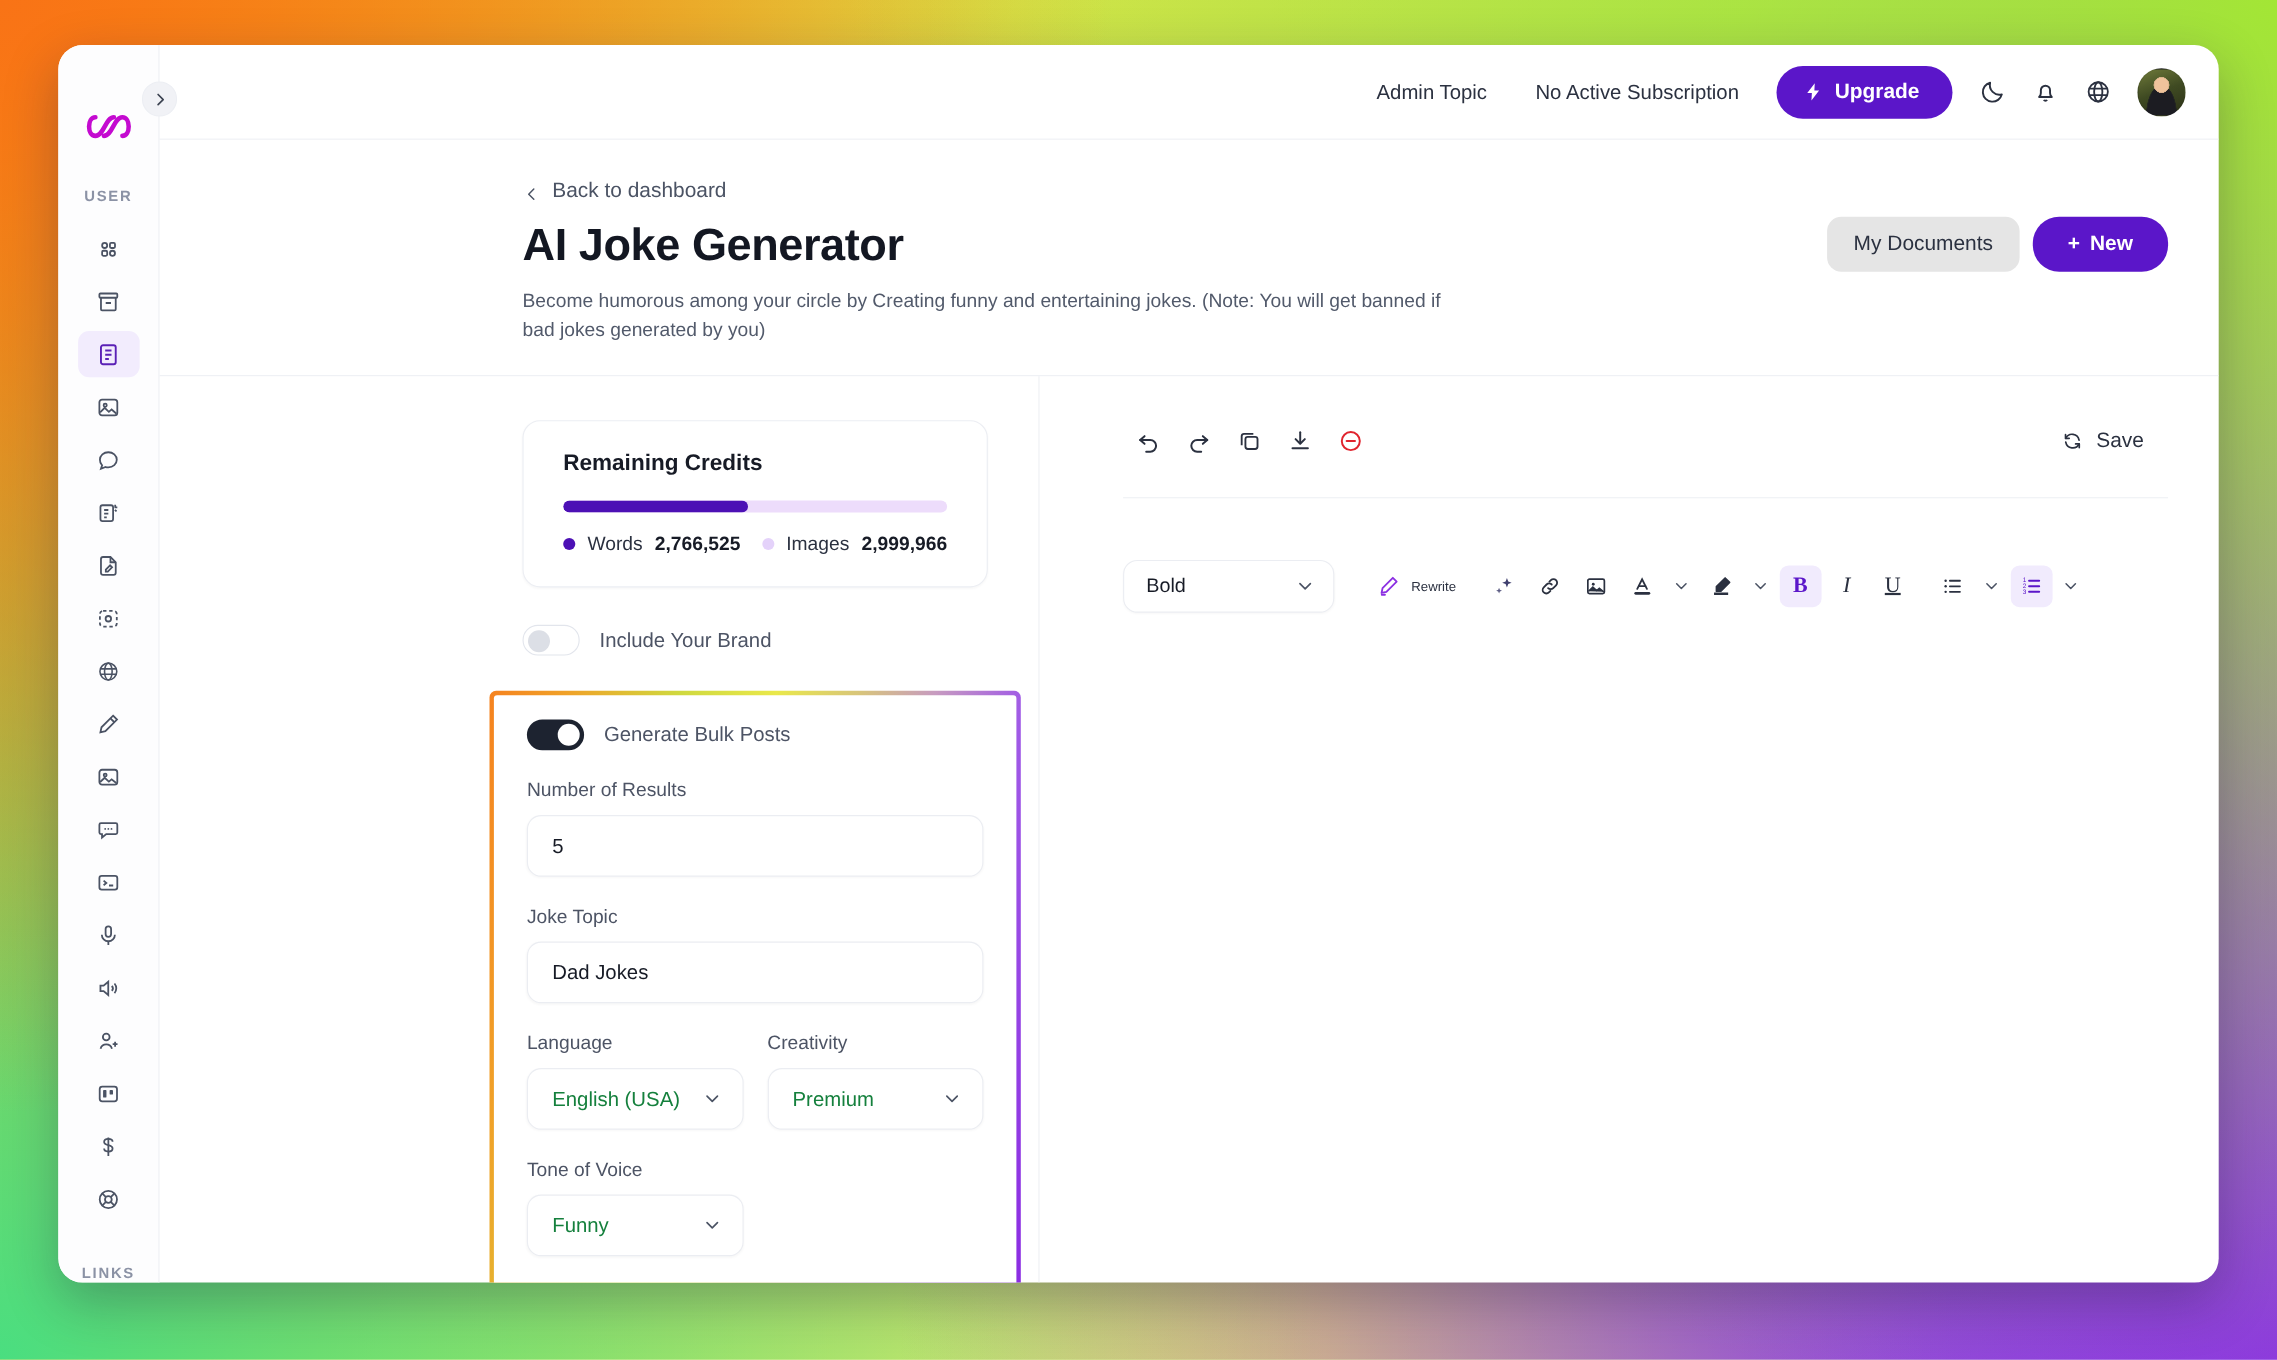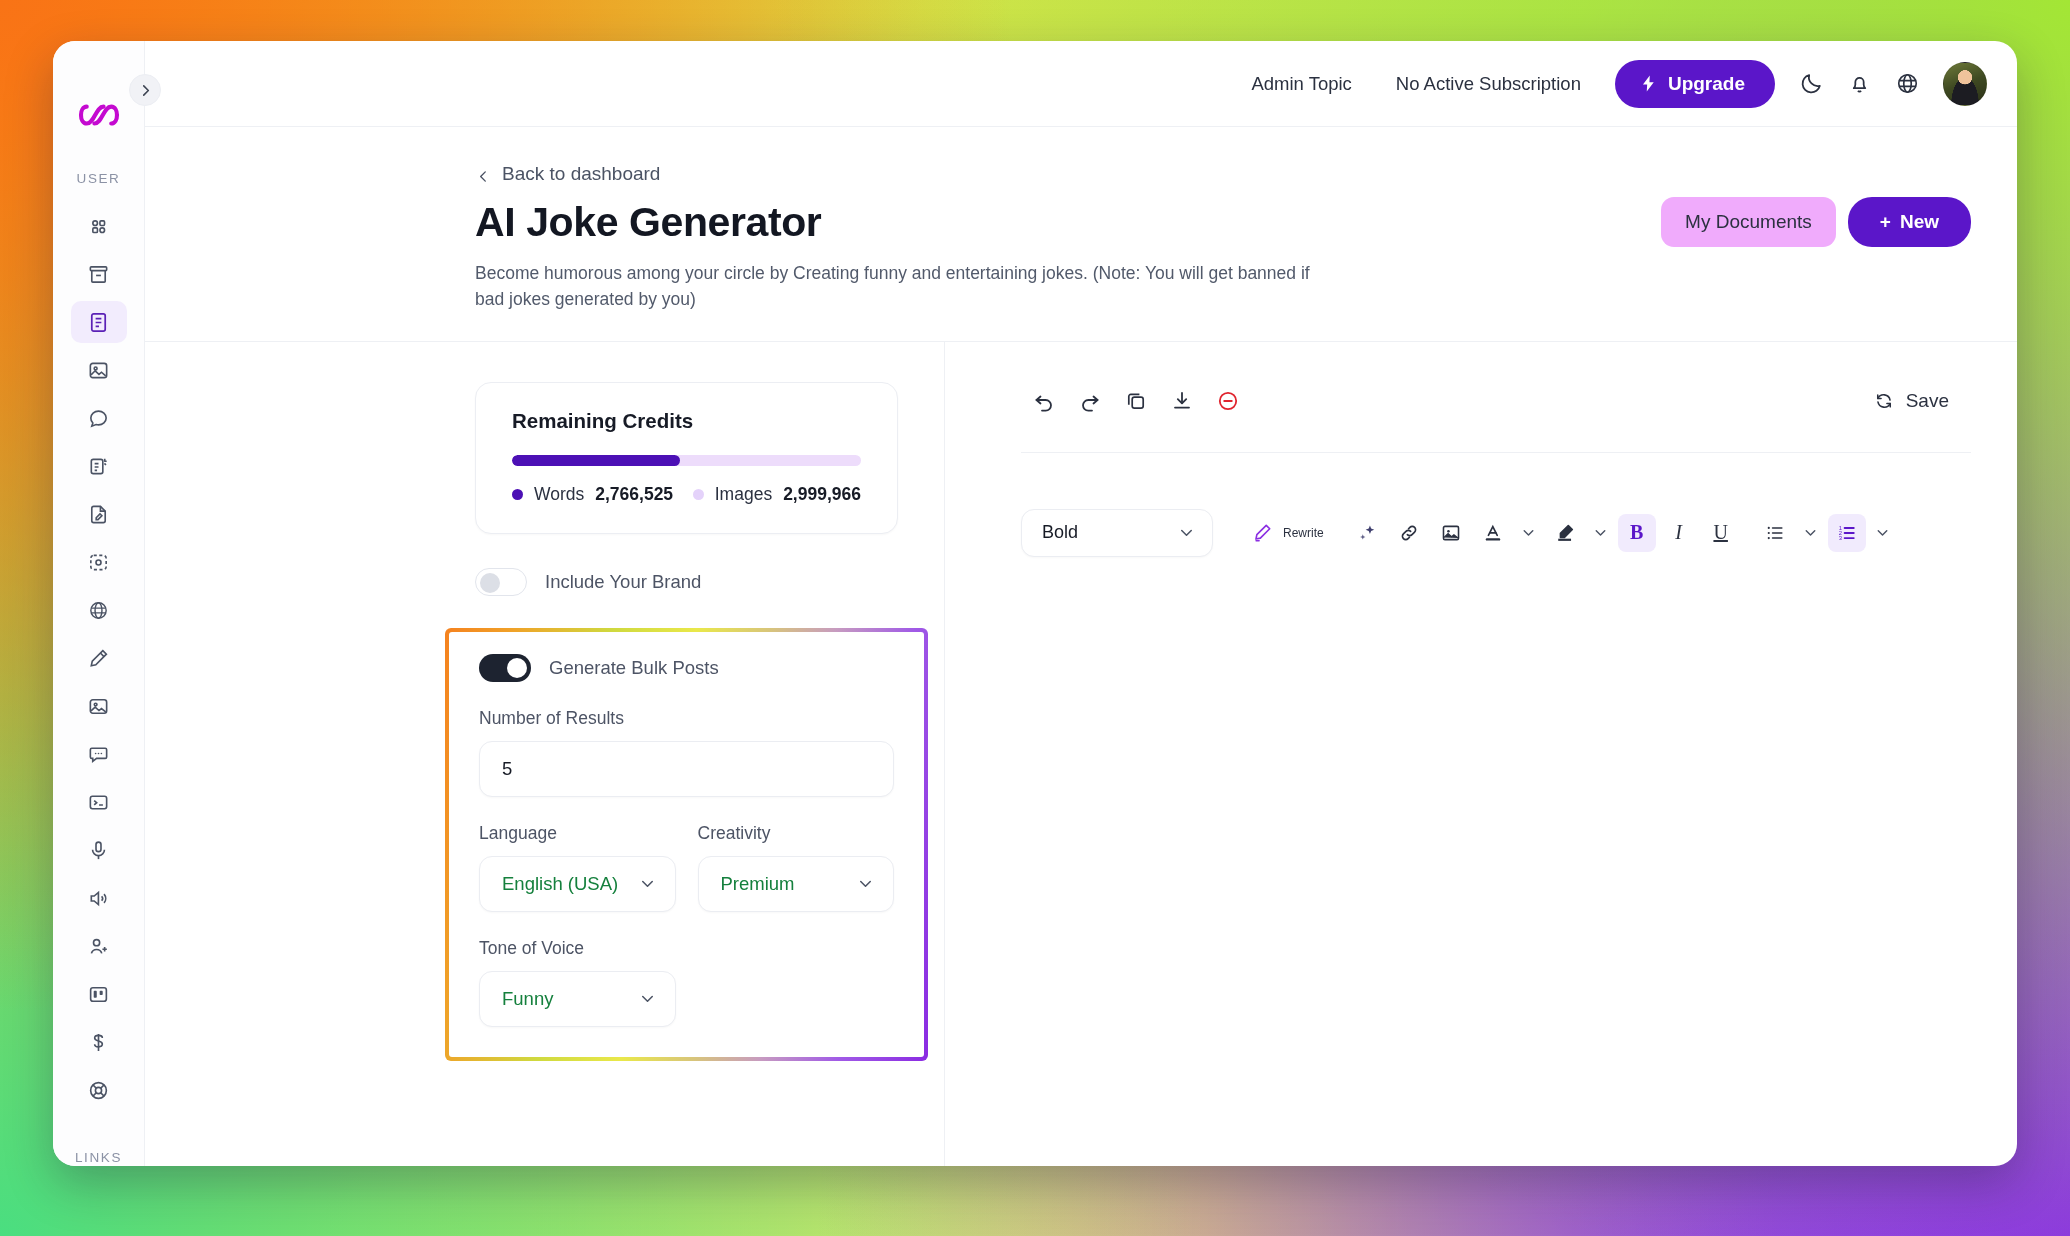"USER" .side-label { font-weight: 400 -> 700 }
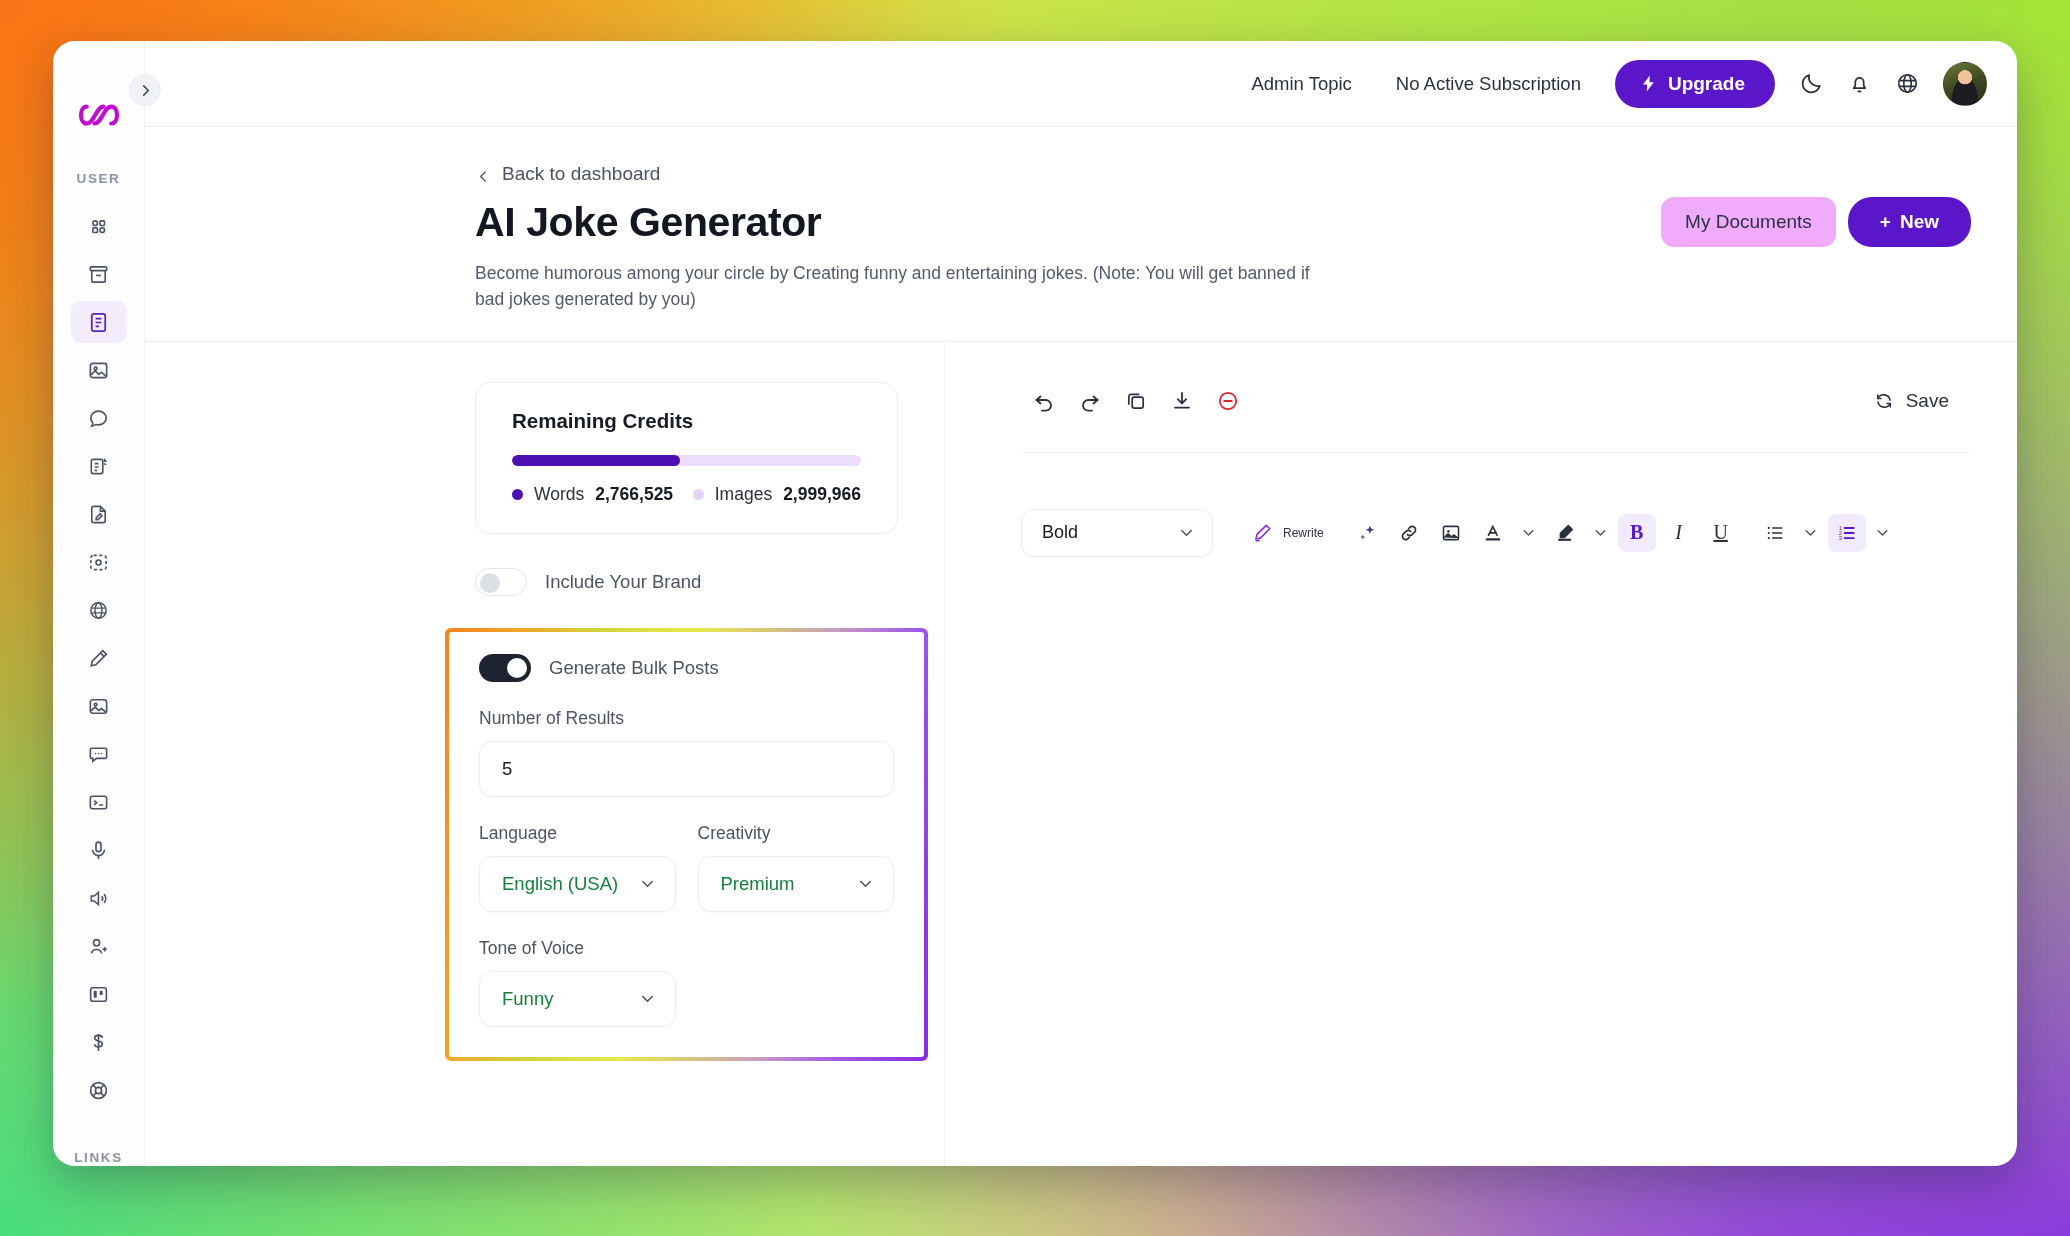"My Documents" .docs-btn { background: #f0abfc -> #e5e5e5 }
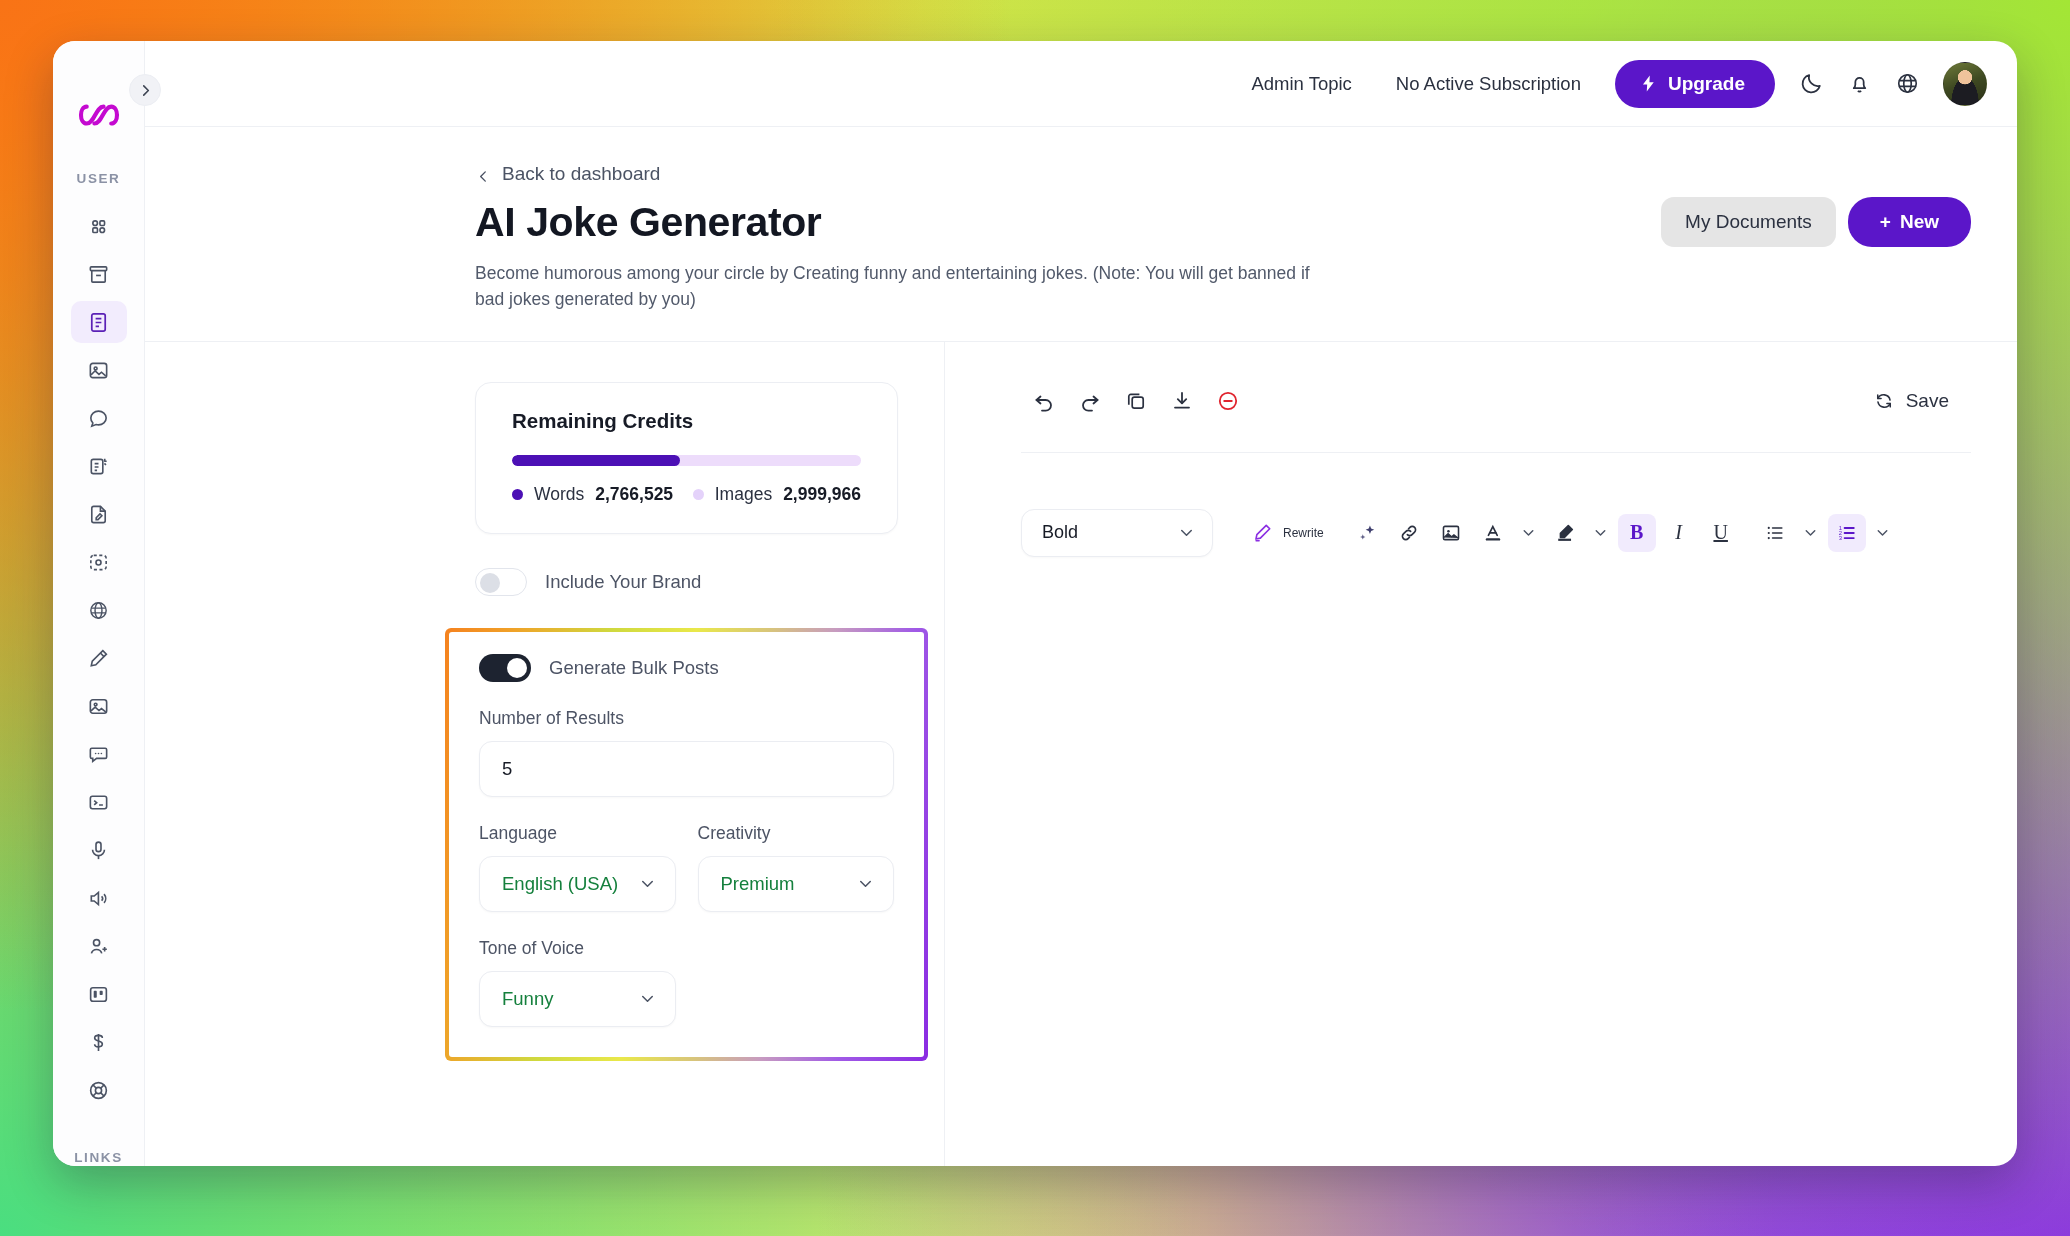"Joke Topic" div.field { html: none -> <div> <div>Joke Topic</div> <input> </div> }
